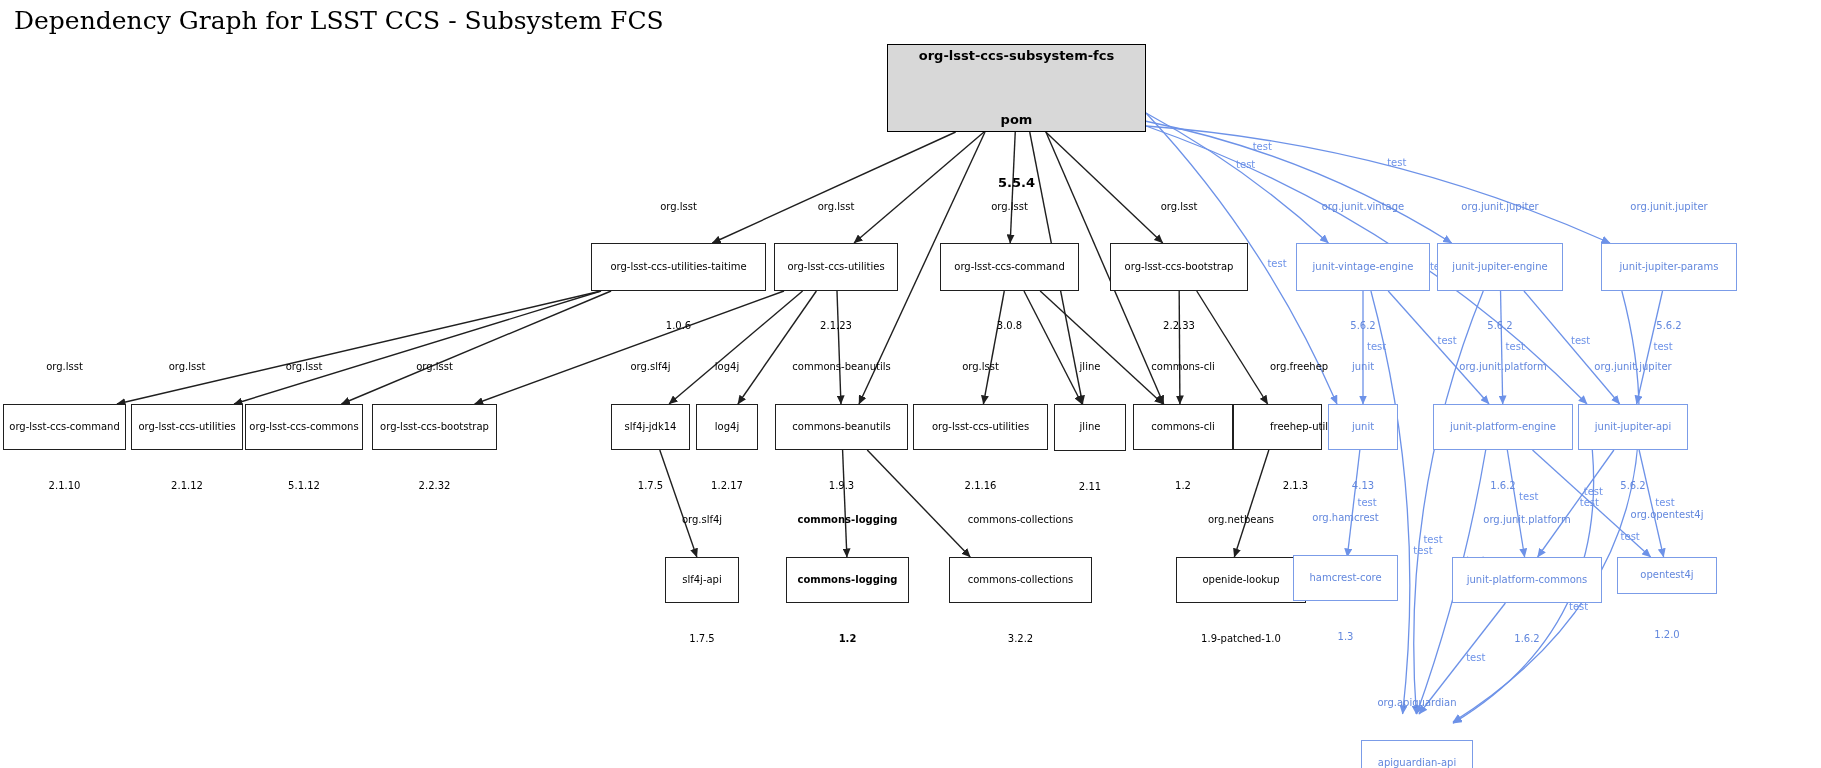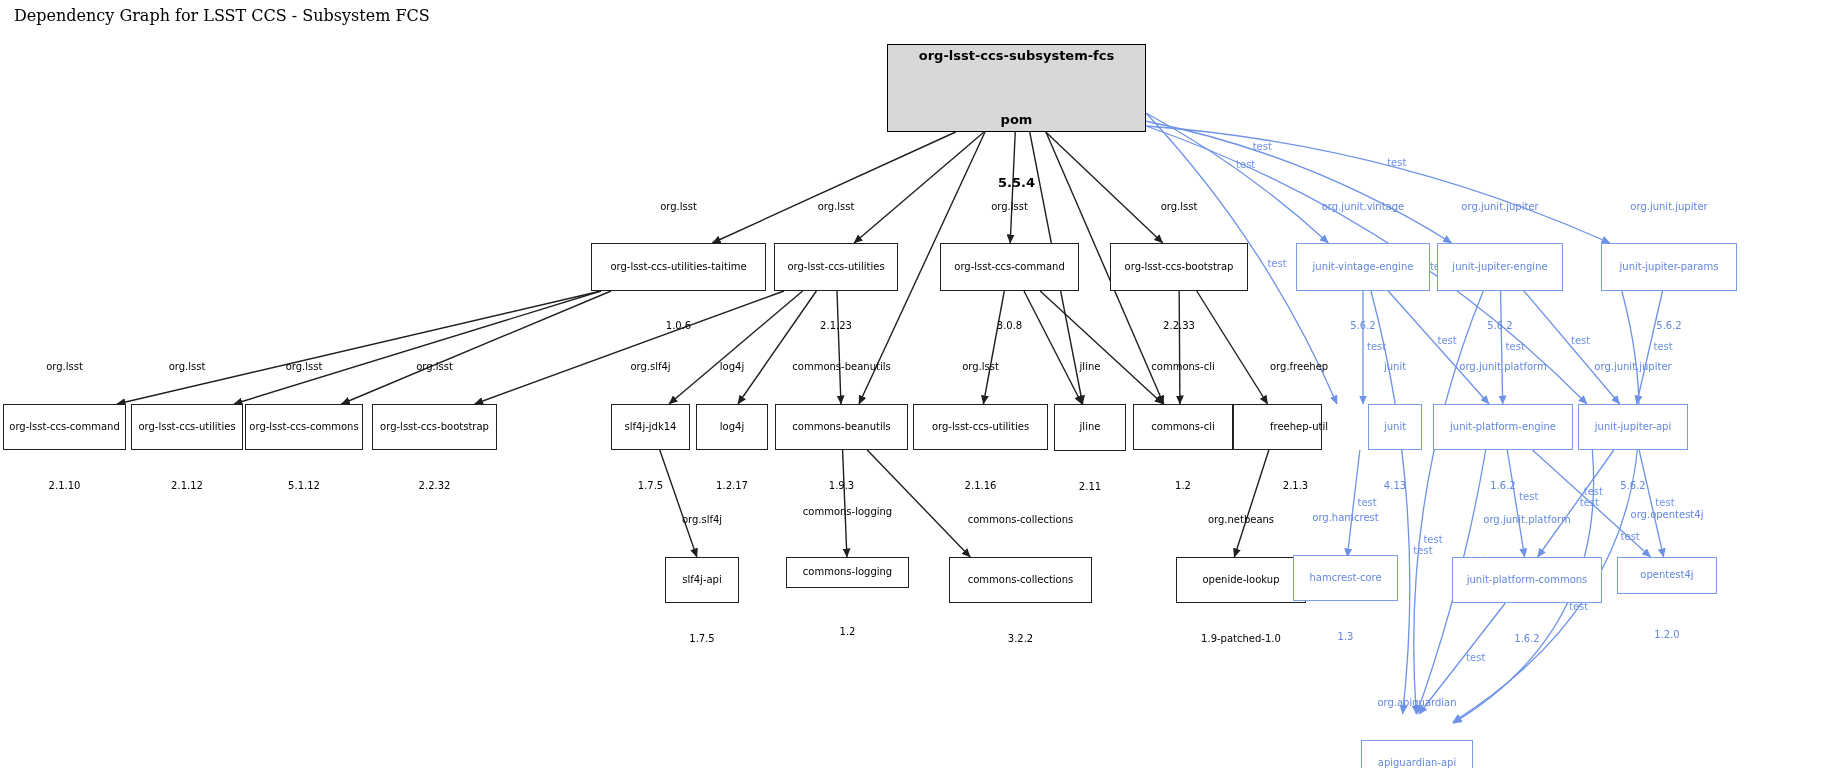"Dependency Graph for LSST CCS" #title { font-size: 16px -> 25px }
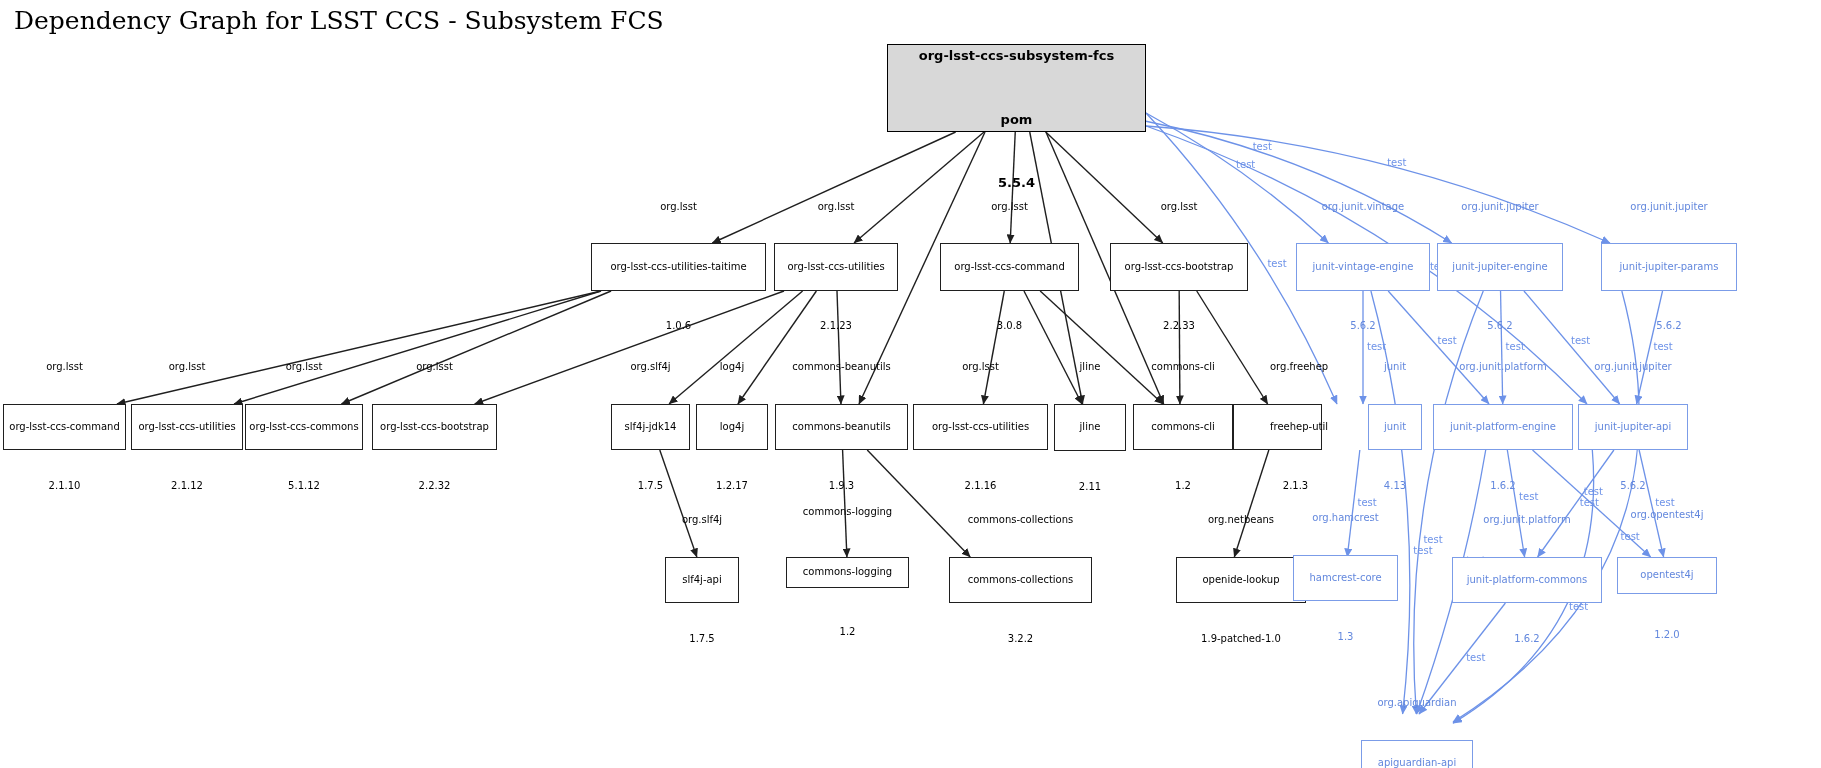"log4j" div.node { width: 72px -> 62px }
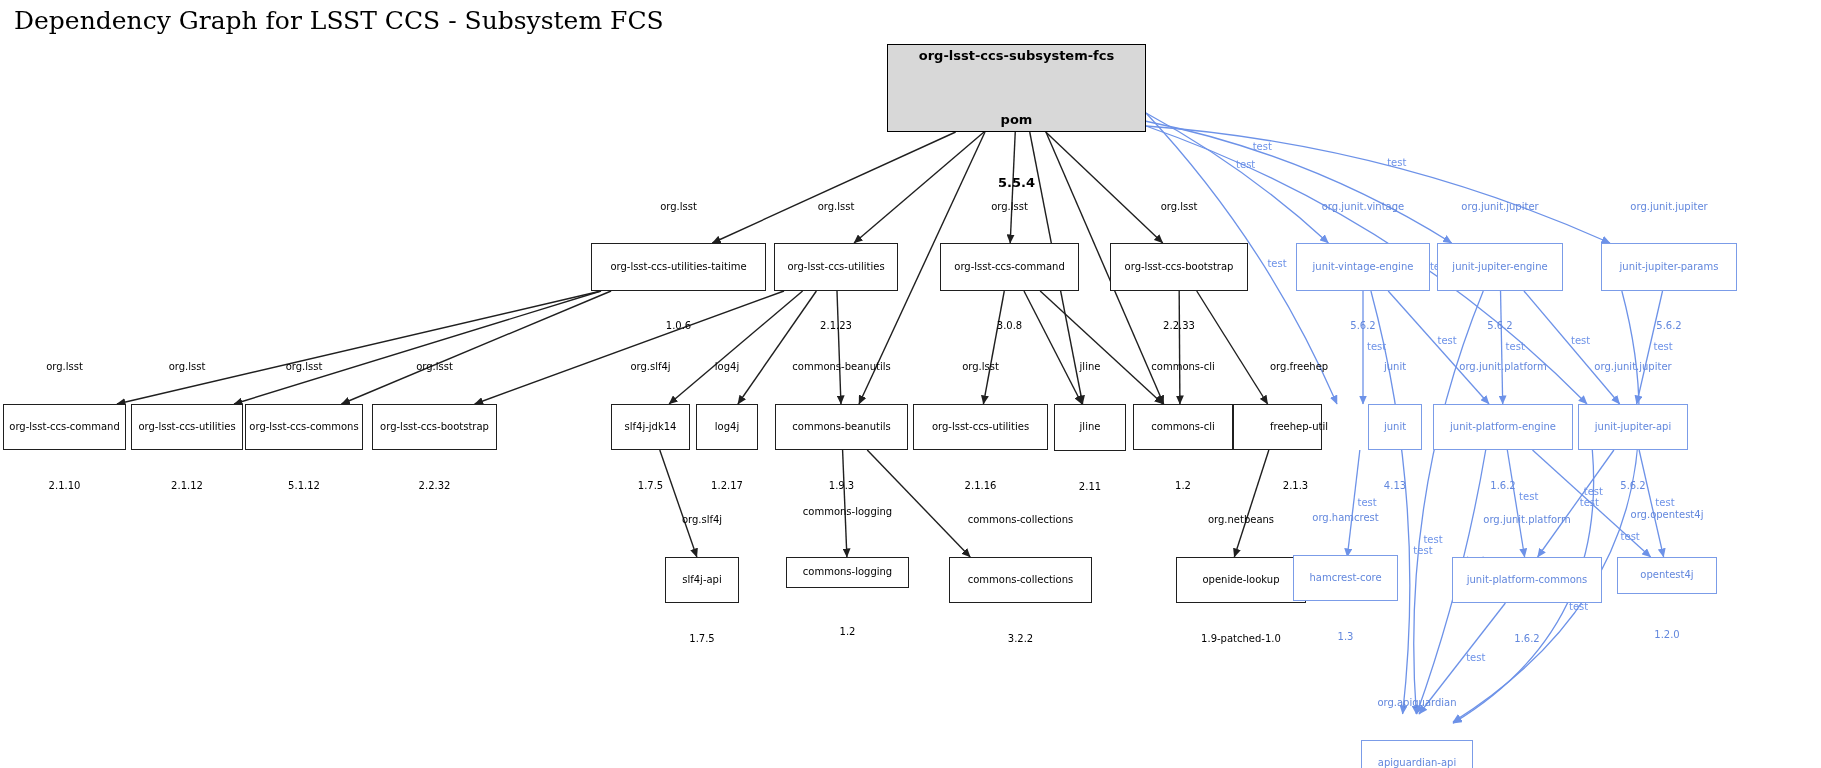"junit" div.node { margin-left: 40px -> none; width: 54px -> 70px }
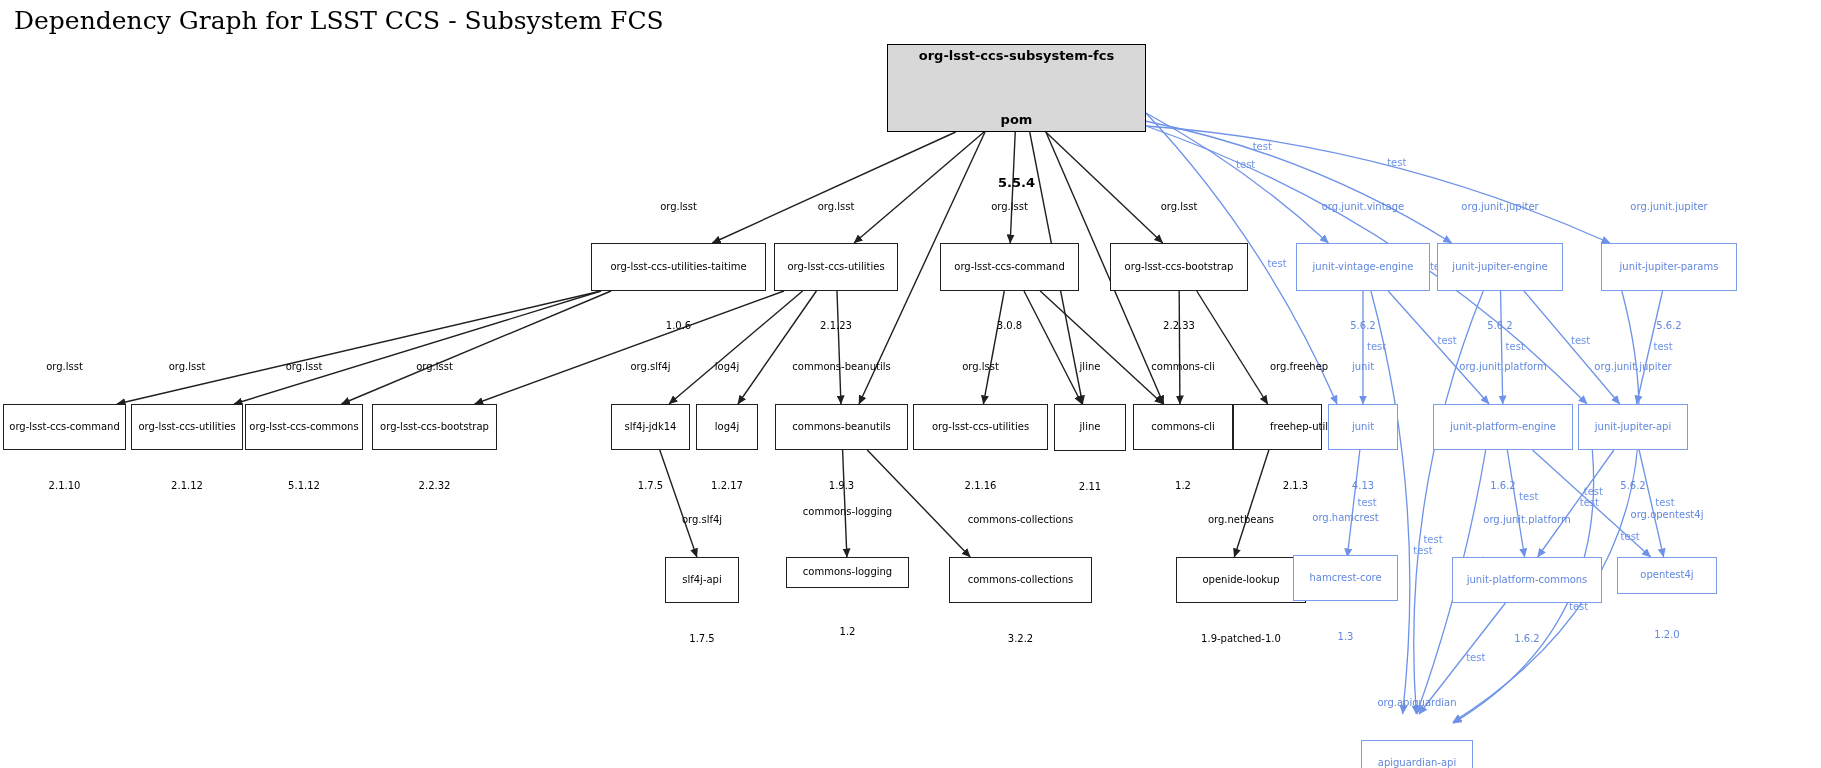"commons-logging" div.node { font-weight: none -> bold; height: 31px -> 46px }
